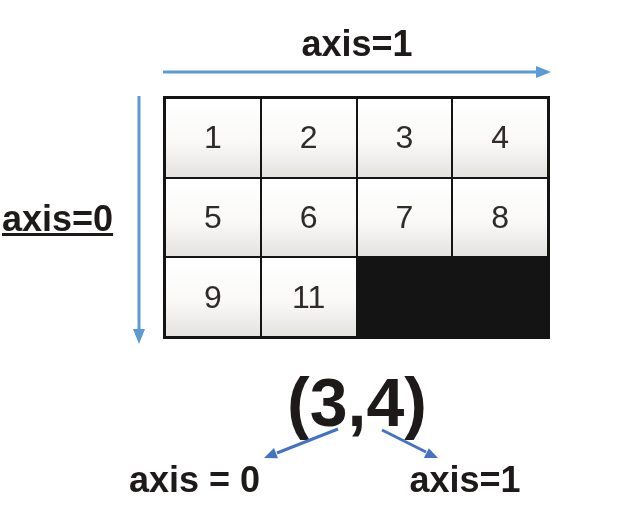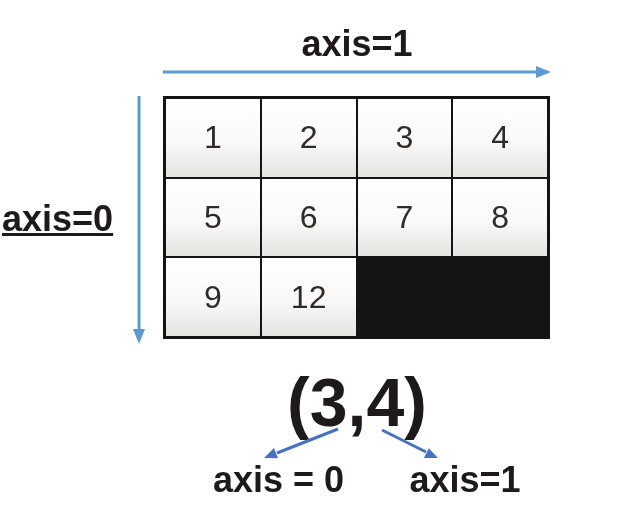"11" div.matrix-cell { html: none -> <div>11</div> }
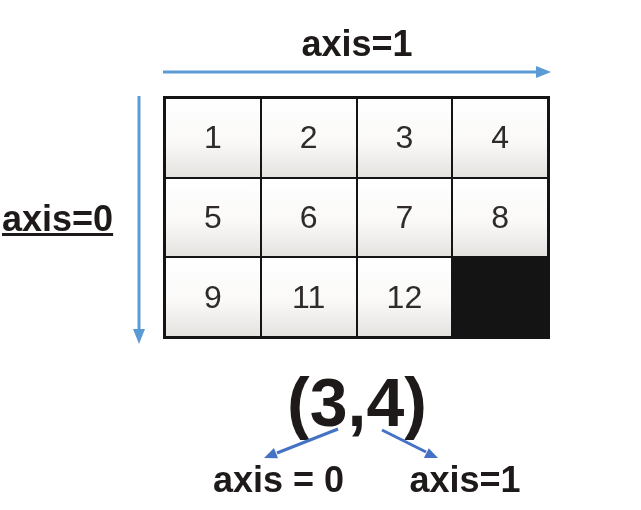"12" div.matrix-cell { html: <div>12</div> -> none }
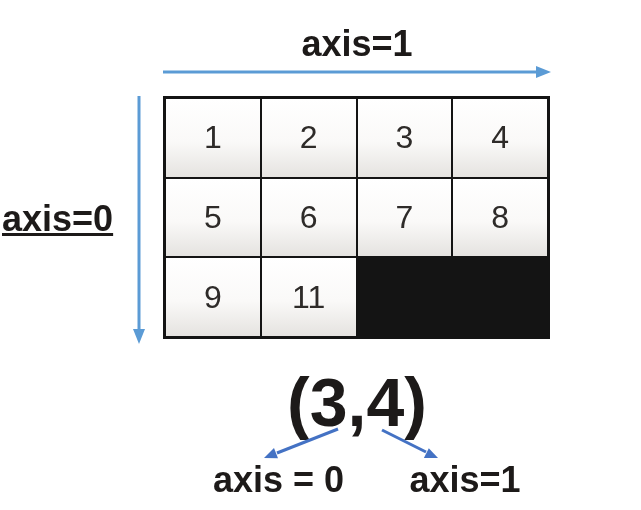"axis = 0" .branch0-lbl { left: 144px -> 129px; text-align: right -> left }
